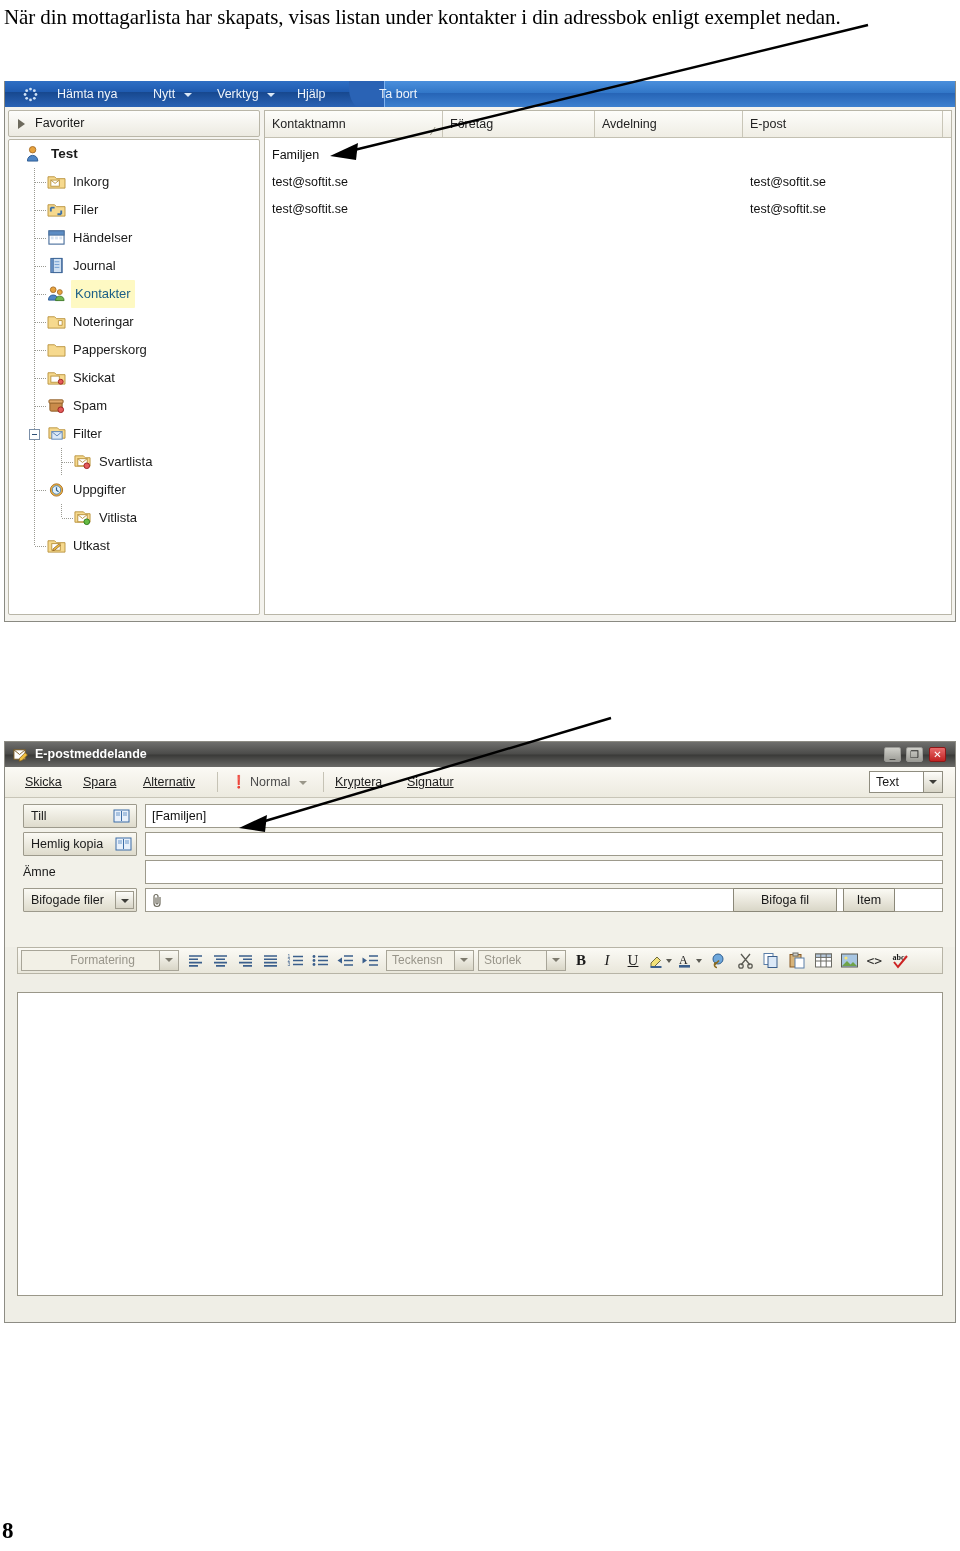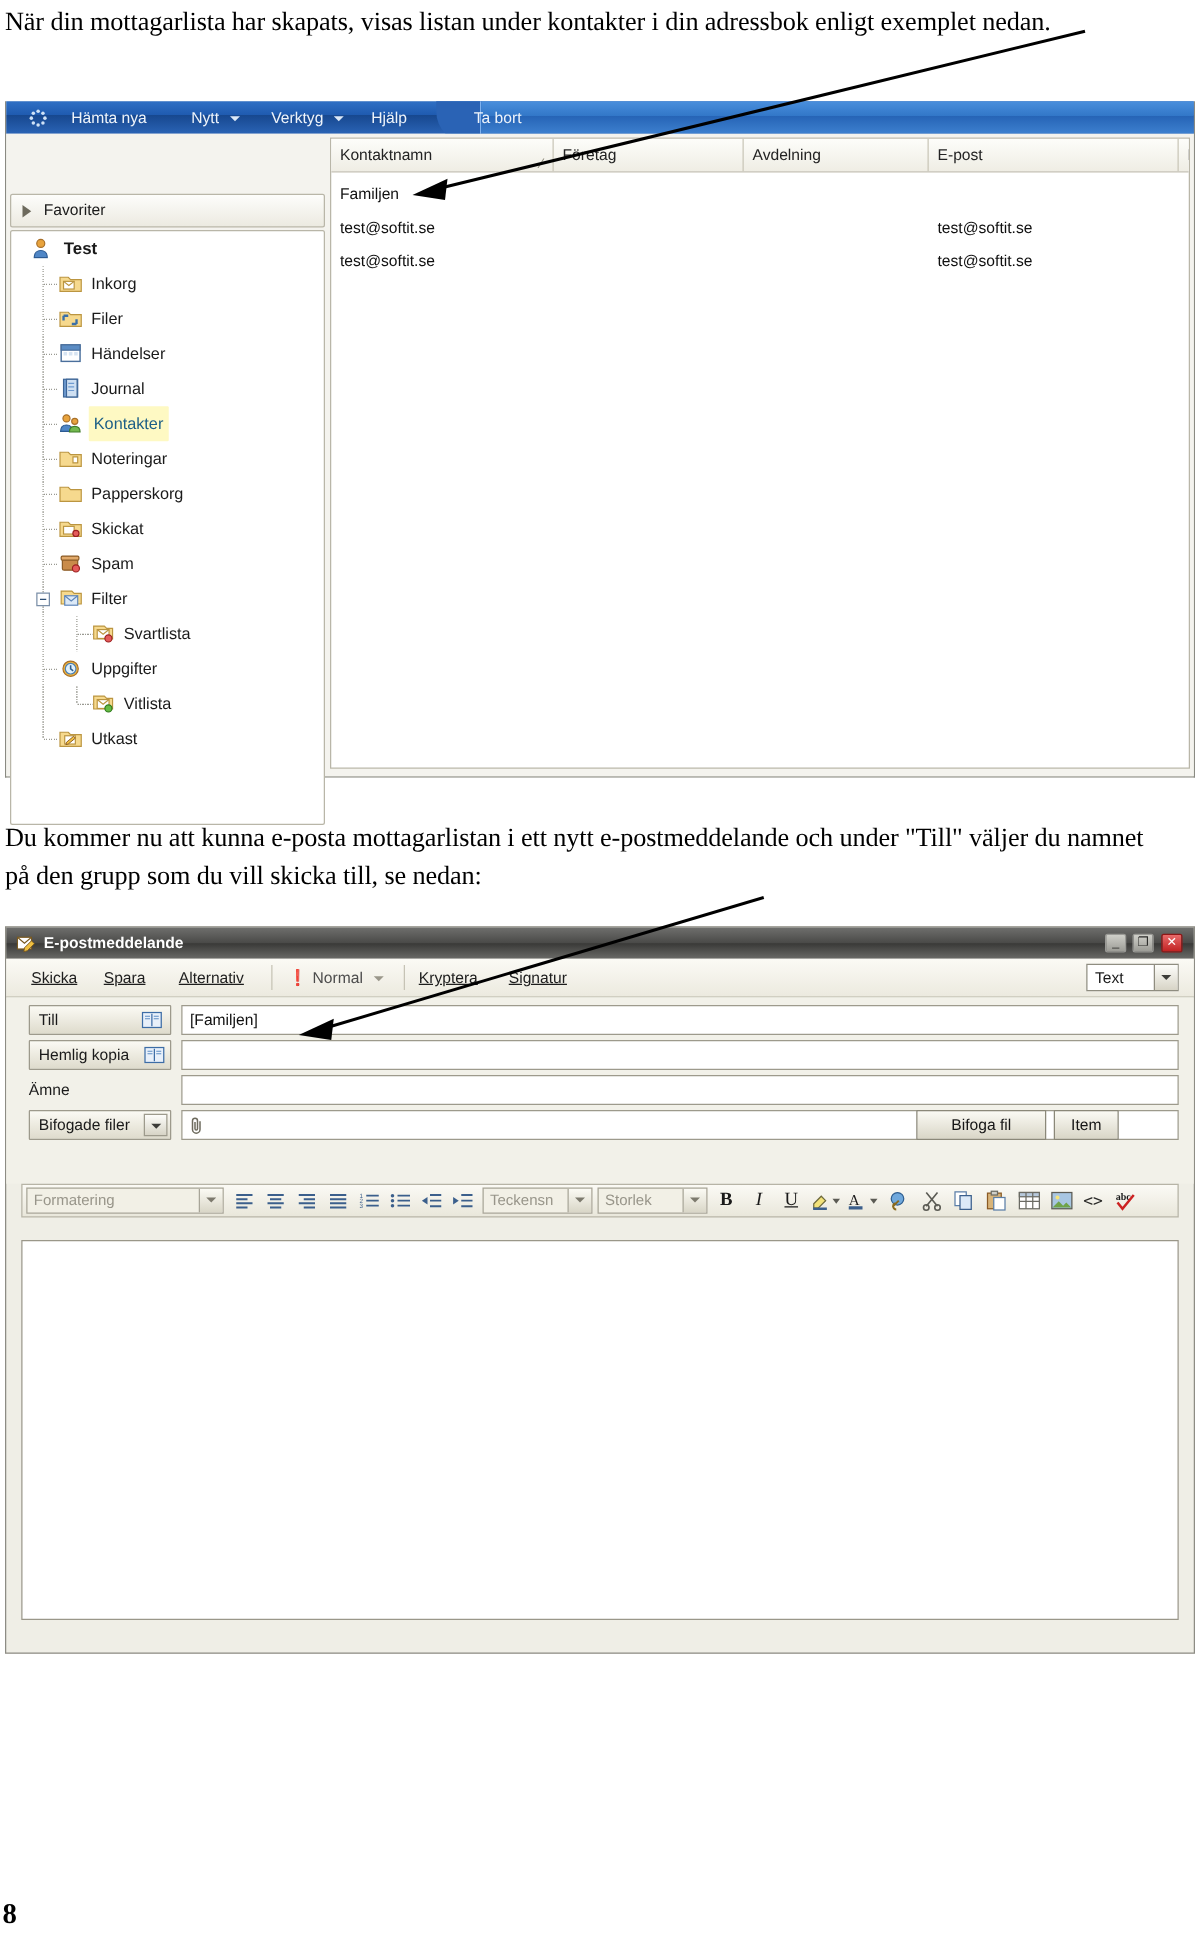"Favoriter" #ab-tree-pane { margin-top: 45px -> none }
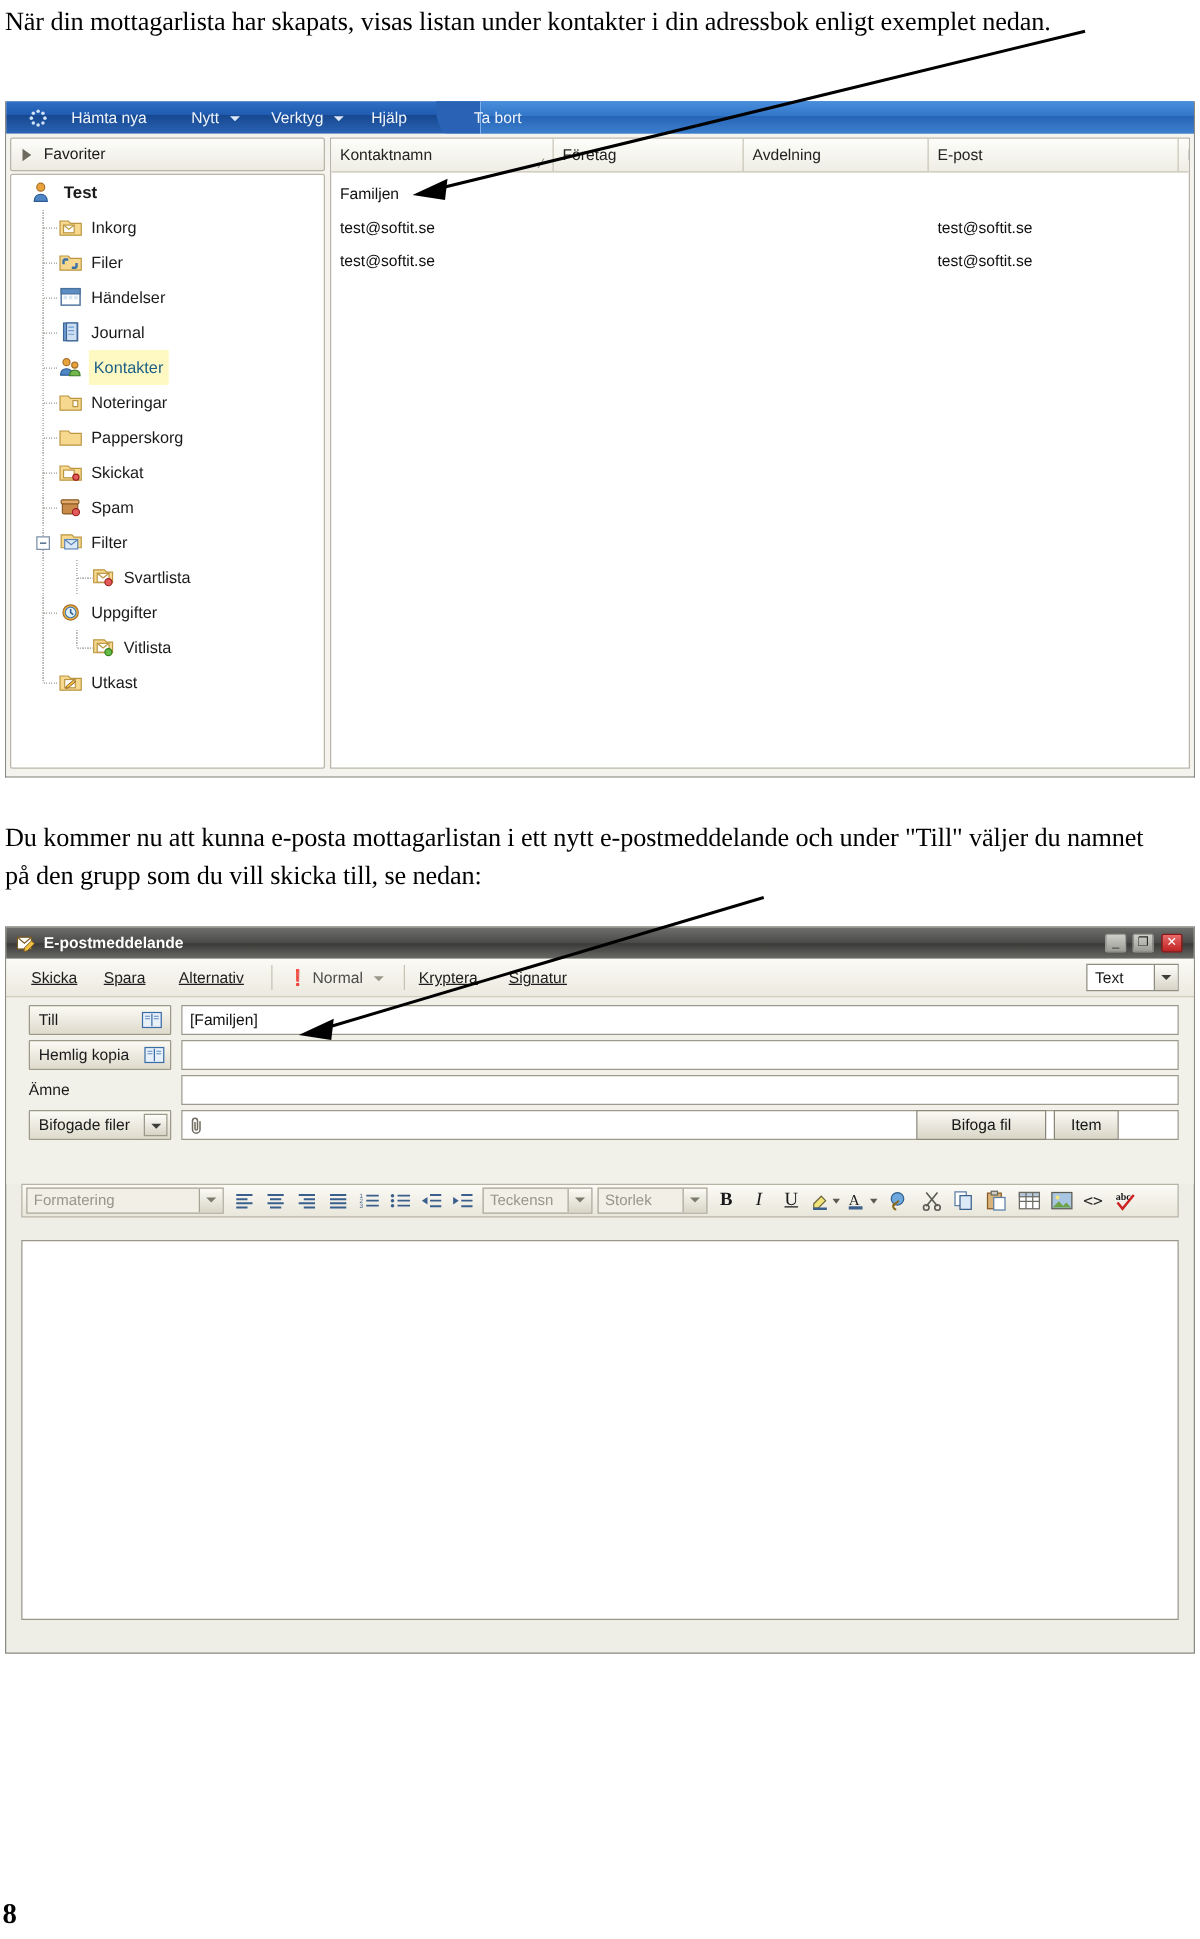"Du kommer nu att kunna" div.para { html: <div>Du kommer nu att kunna e-posta mottagarlistan i ett nytt e-postmeddelande och under "Till" väljer du namnet på den grupp som du vill skicka till, se nedan:</div> -> none }
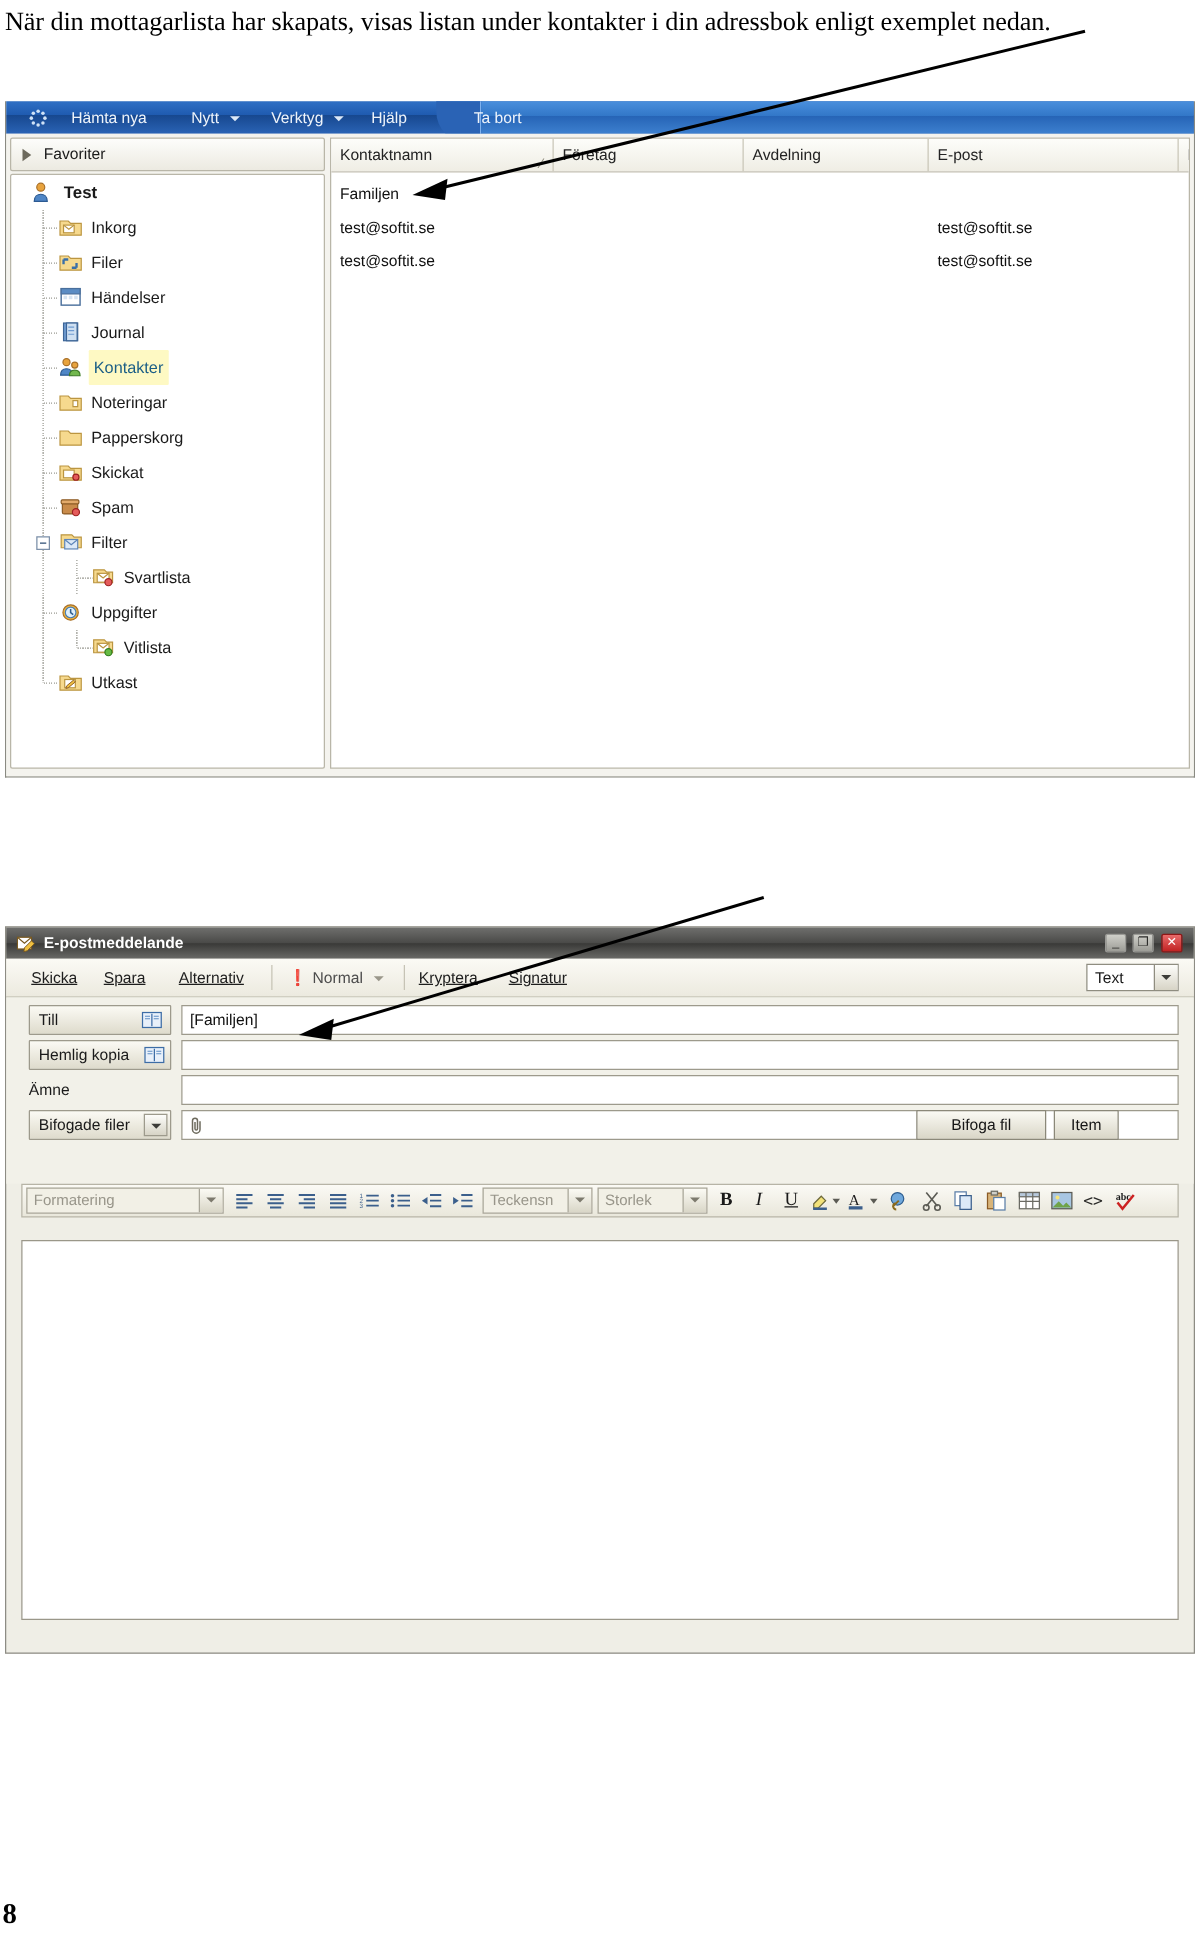"Formatering" div.fmt-combo { text-align: none -> center }
